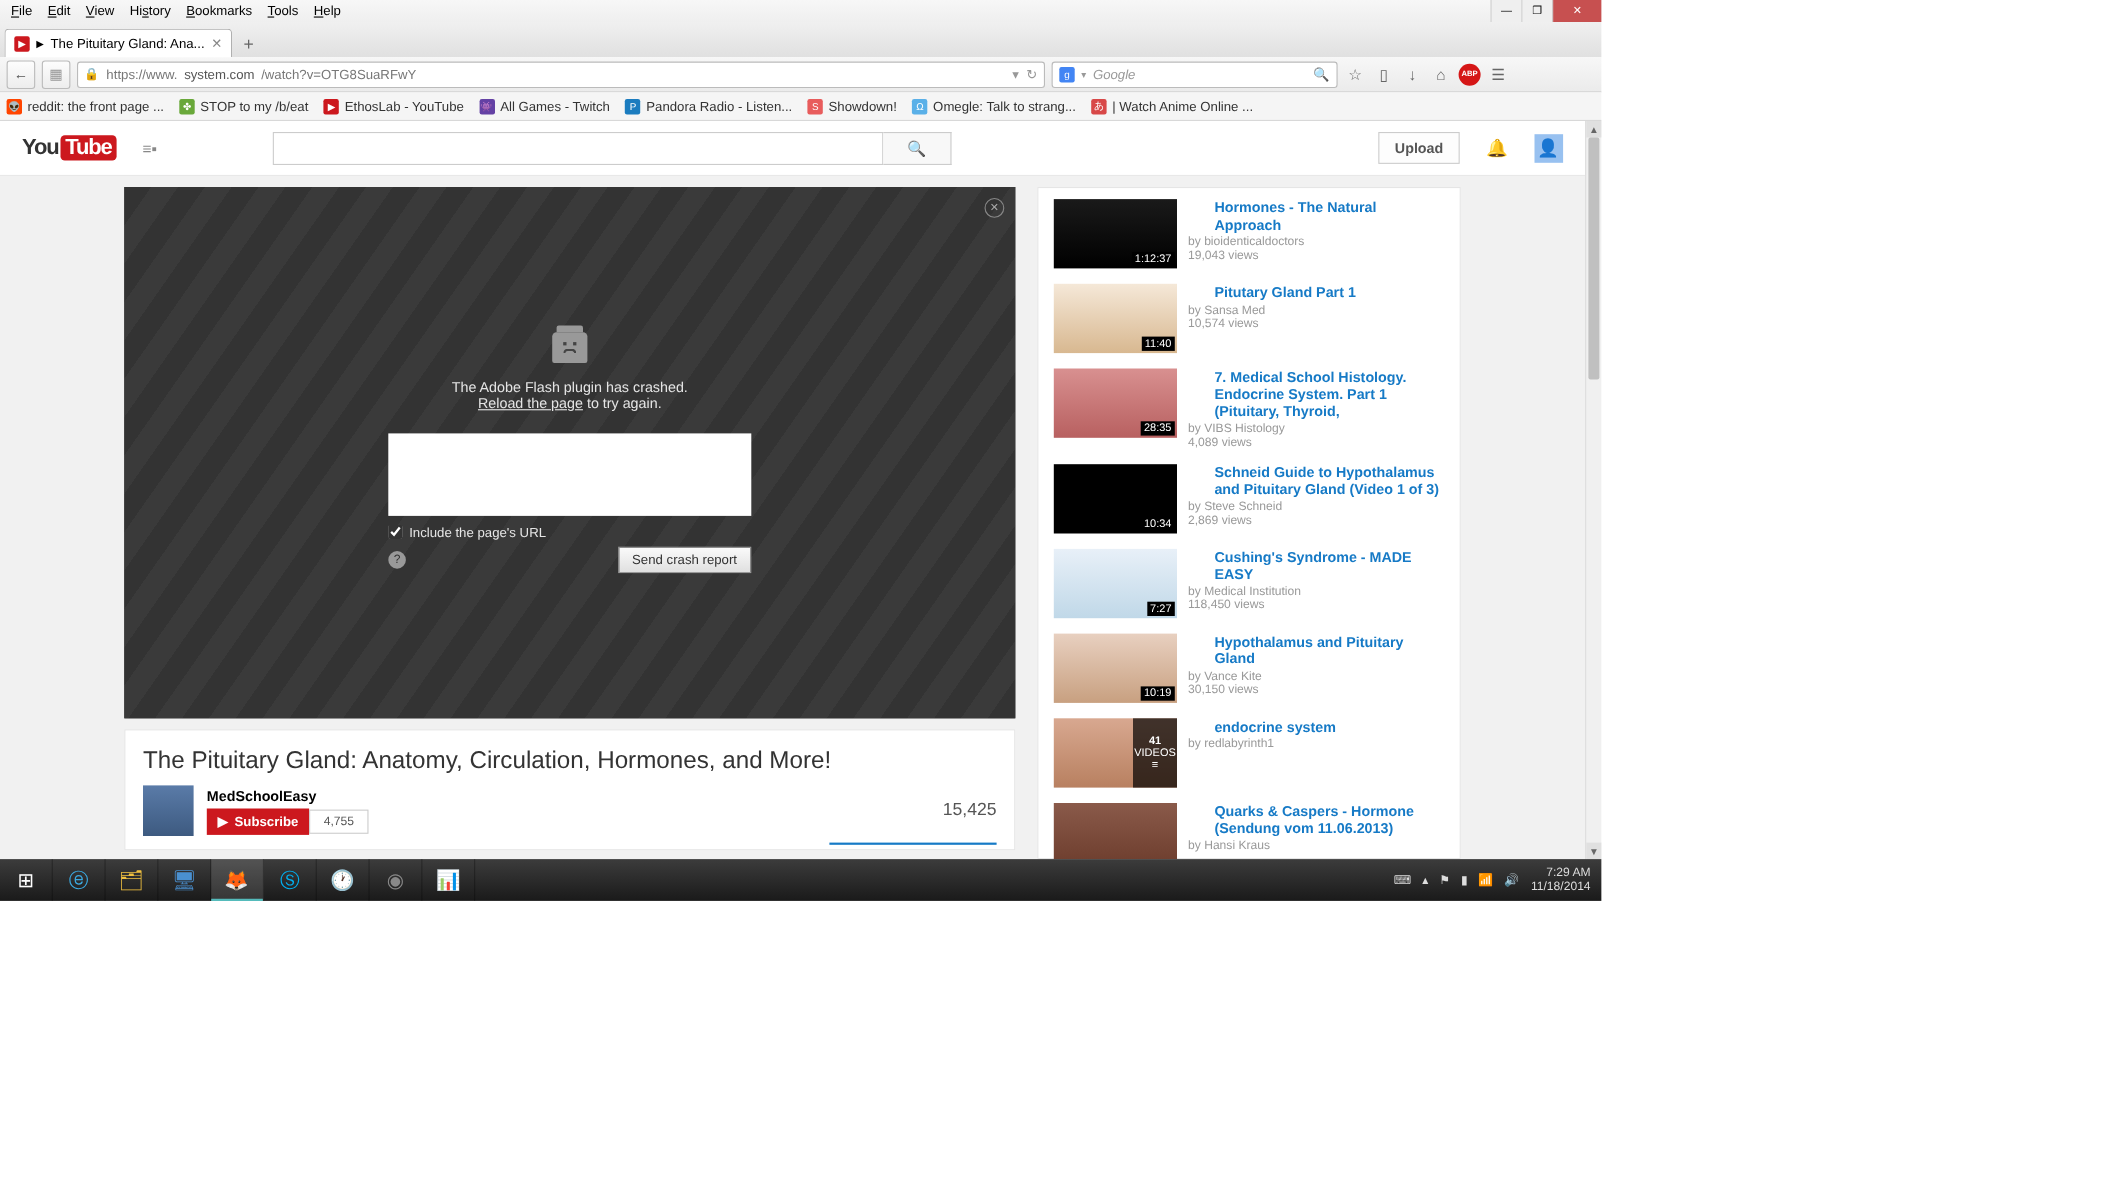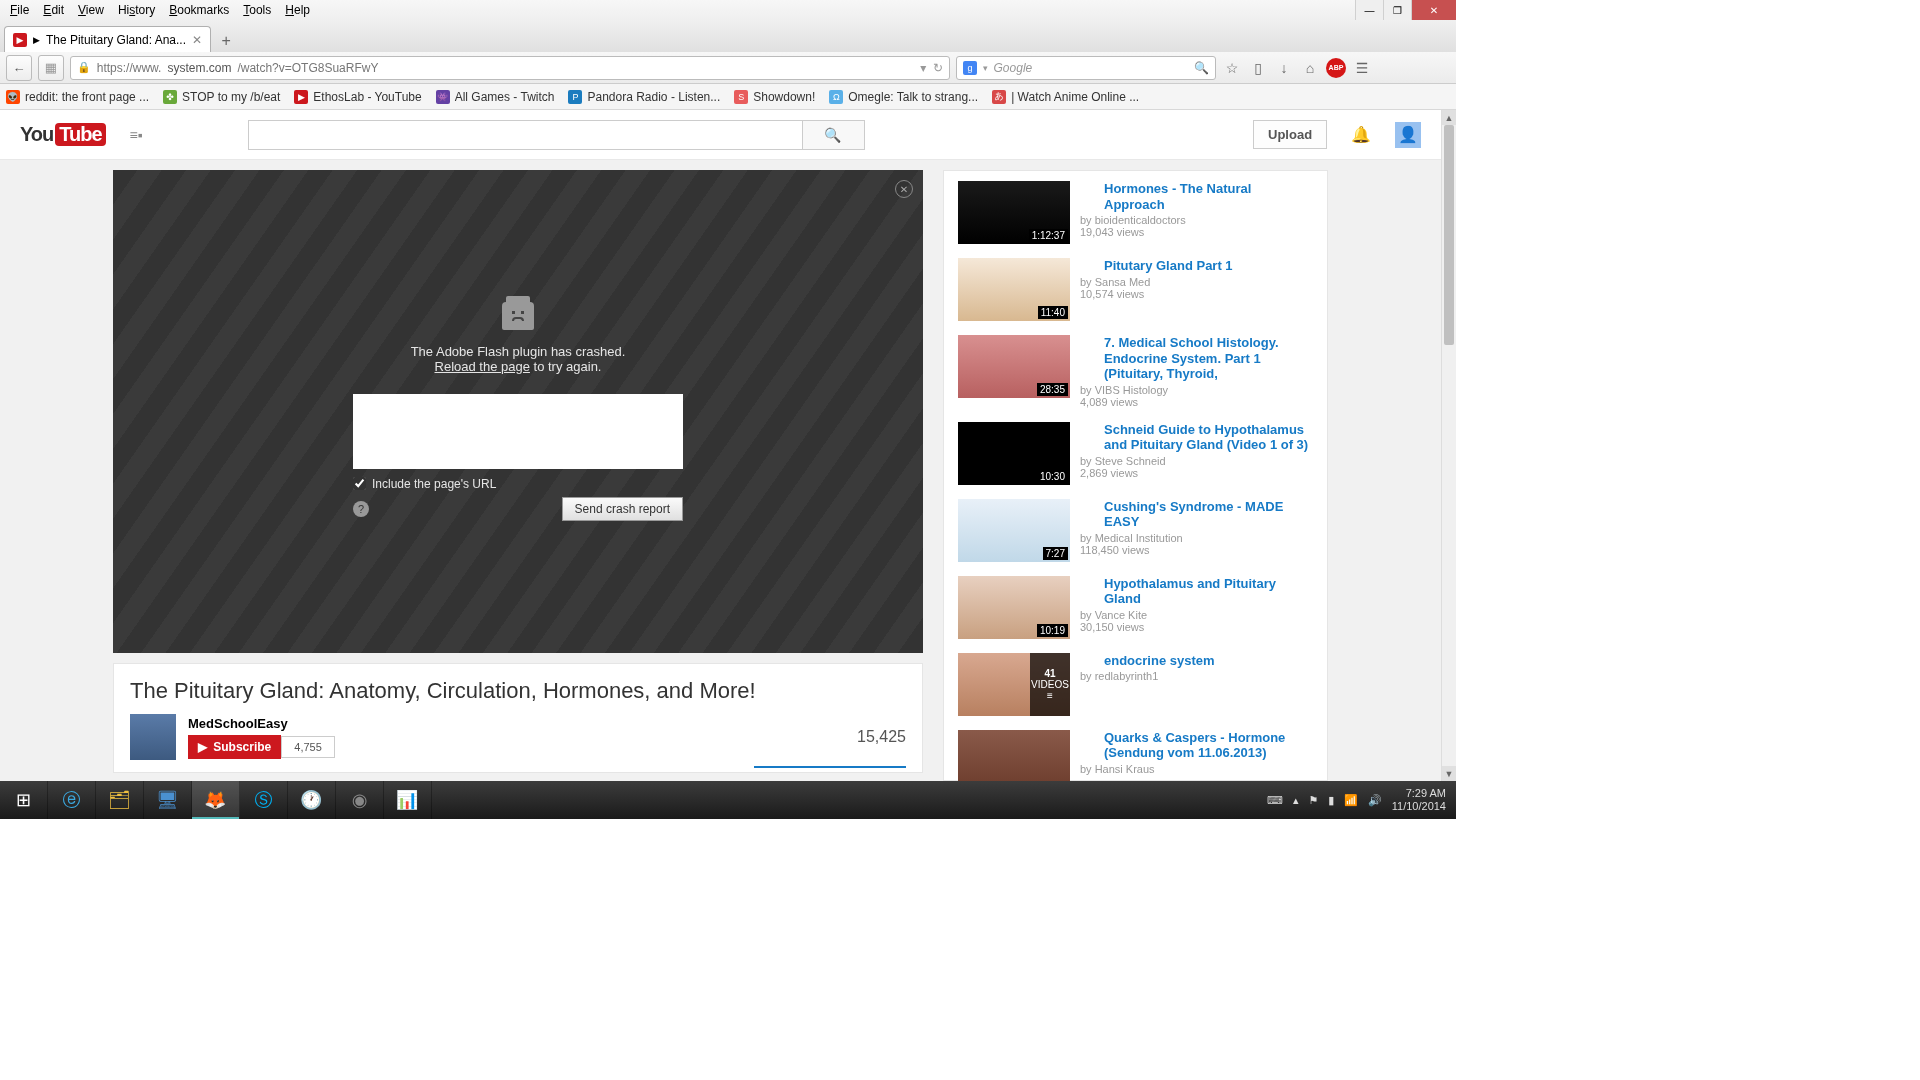"10:30" span.dur { text: 10:30 -> 10:34 }
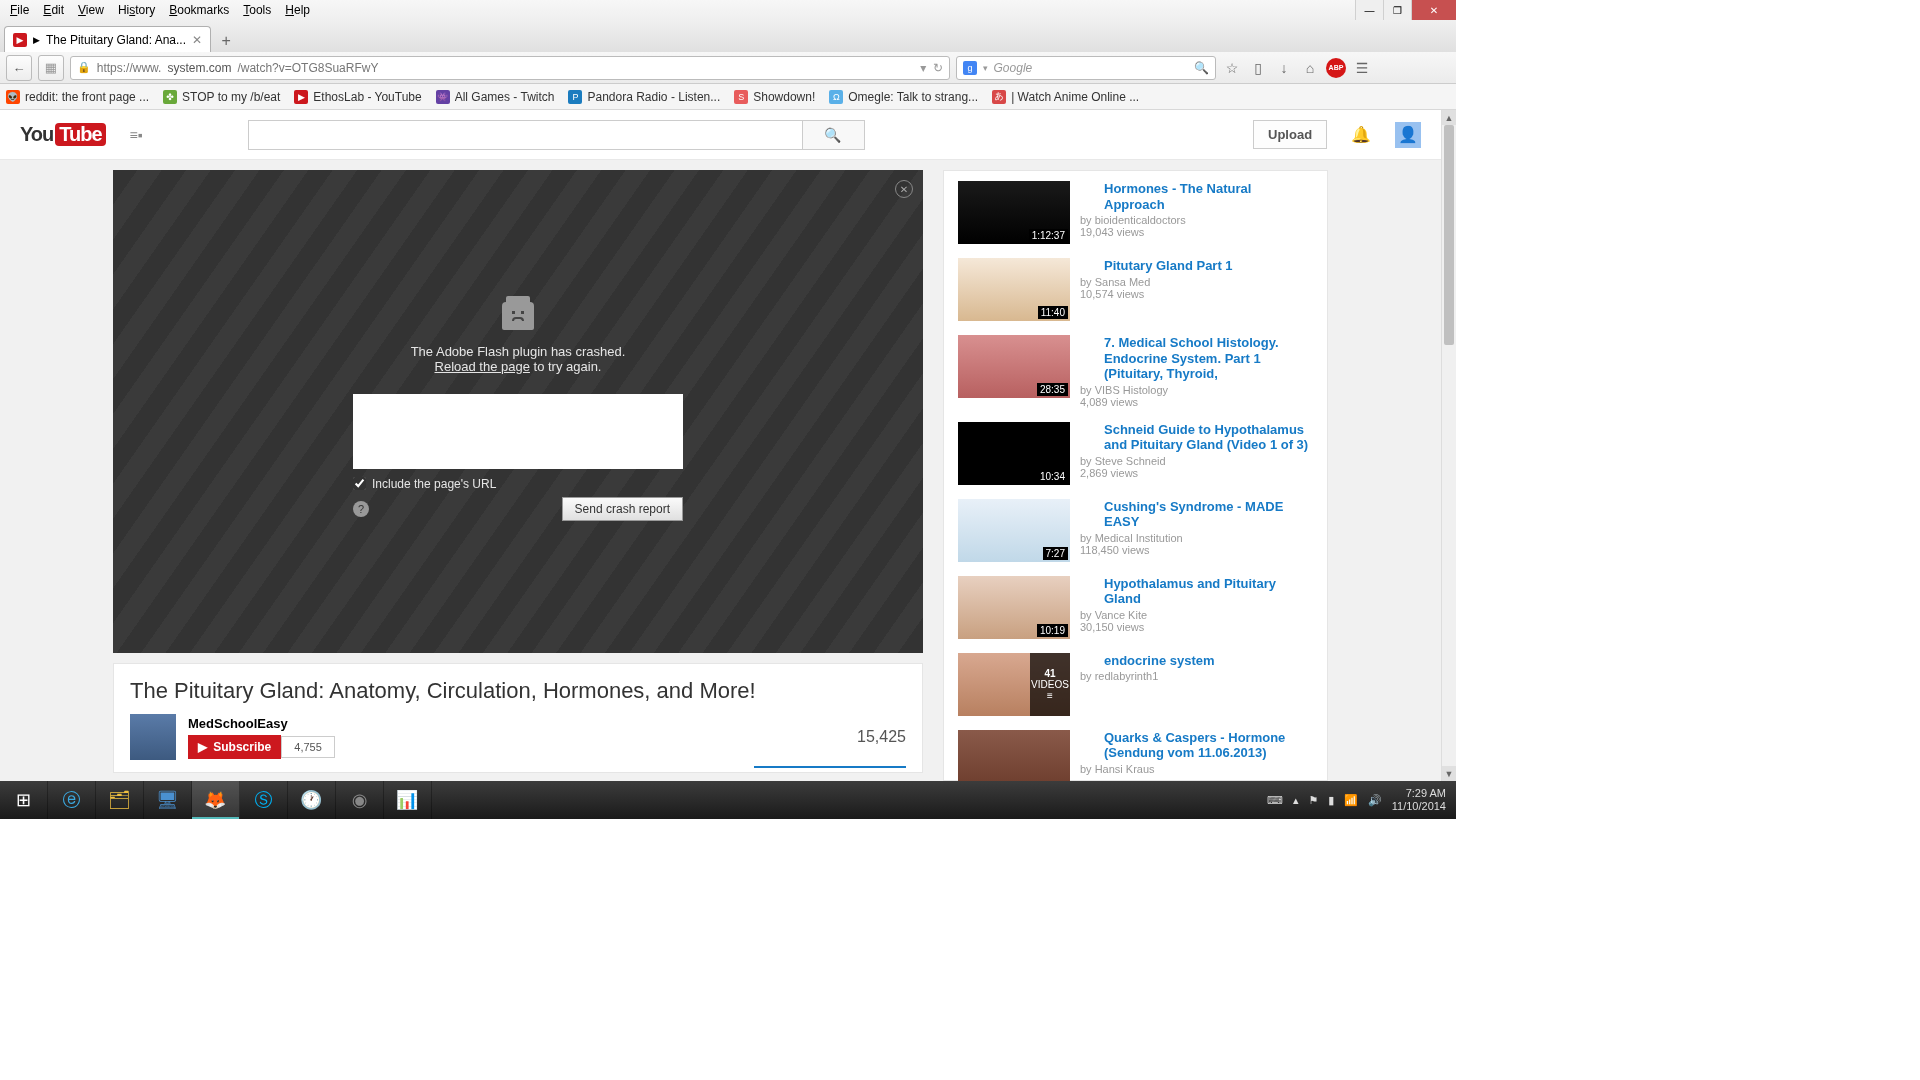"11/10/2014" div { text: 11/10/2014 -> 11/18/2014 }
